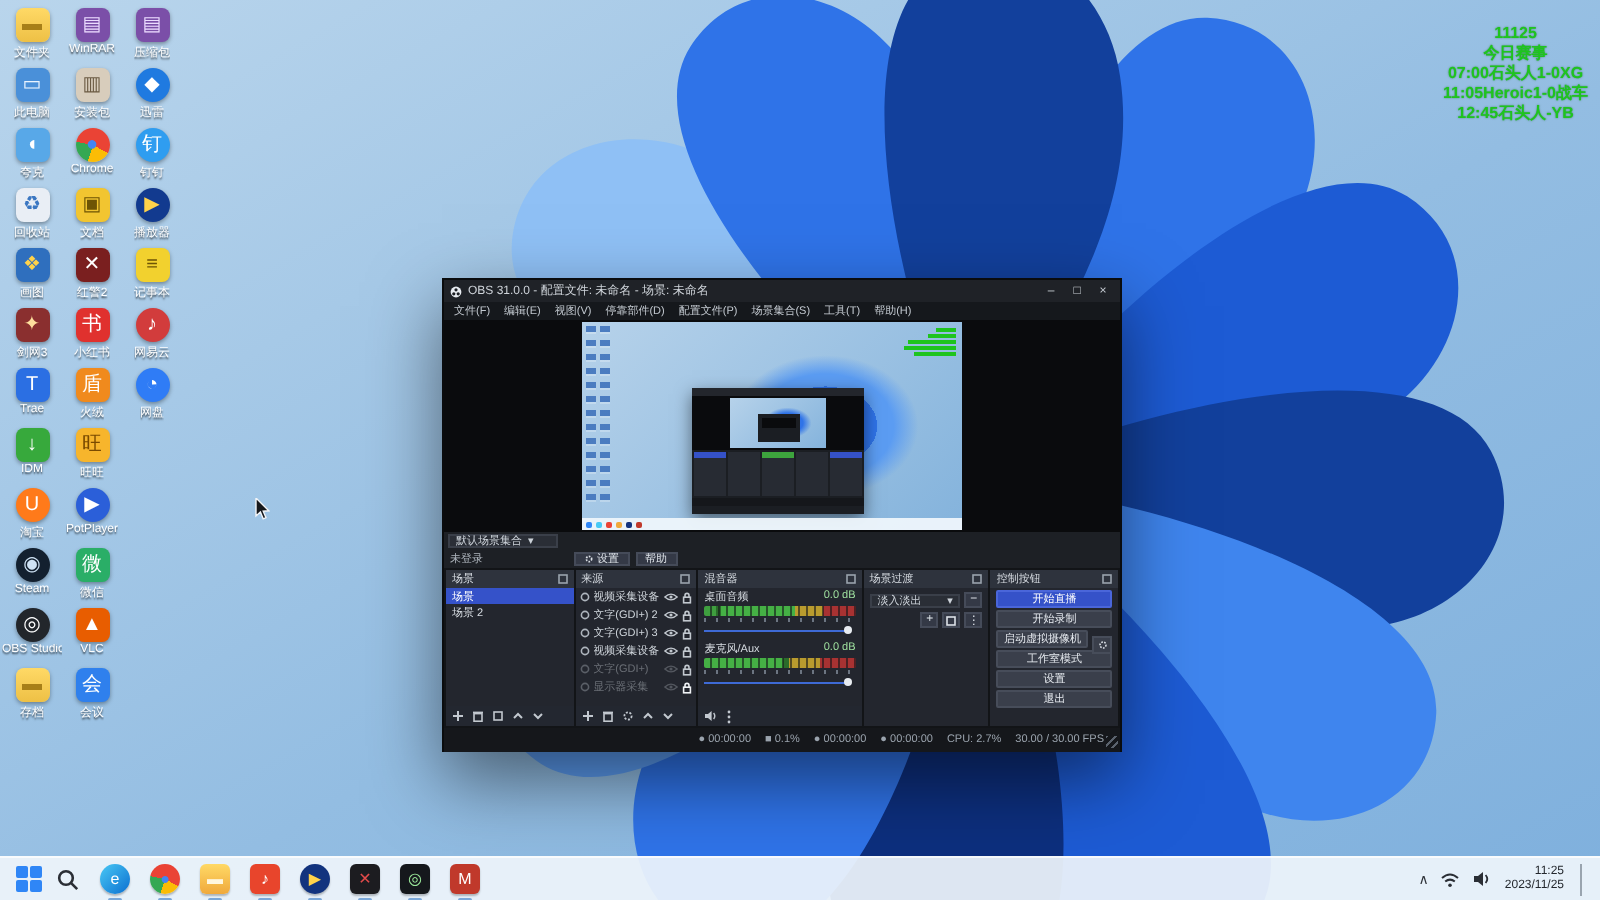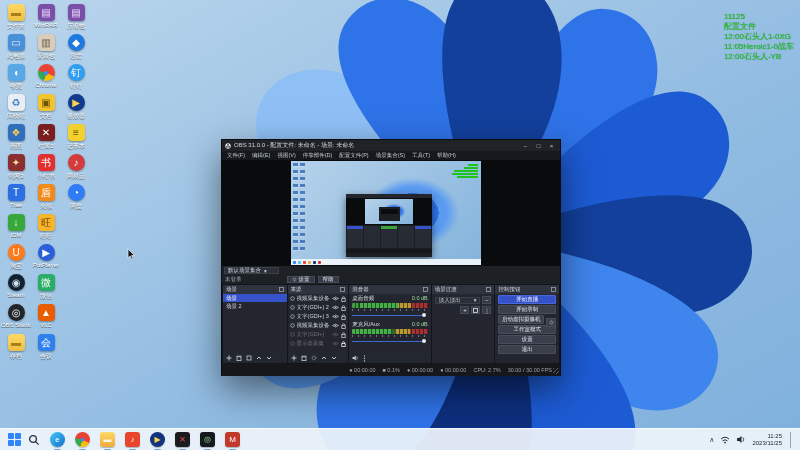"11125" .overlay-text { font-weight: normal -> bold; text-align: left -> center }
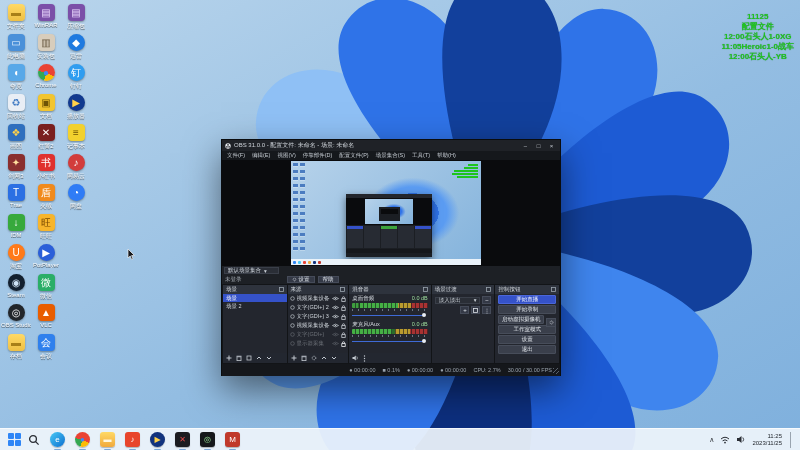"配置文件" div { text: 配置文件 -> 今日赛事 }
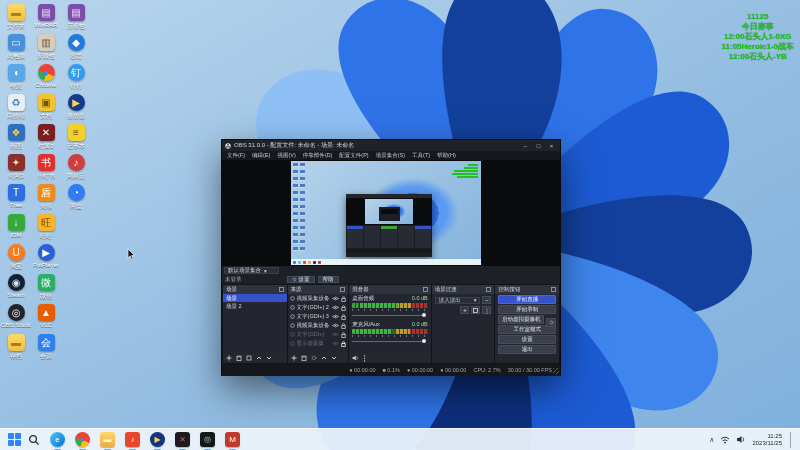"12:00石头人1-0XG" div { text: 12:00 -> 07:00 }
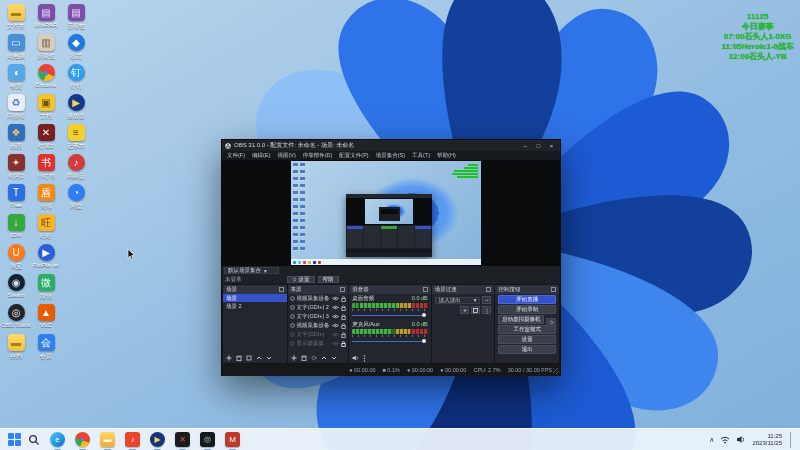"12:00石头人-YB" div { text: 12:00 -> 12:45 }
